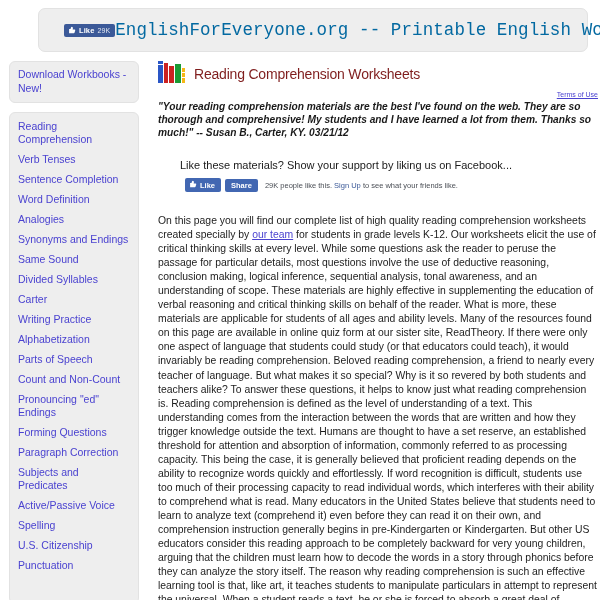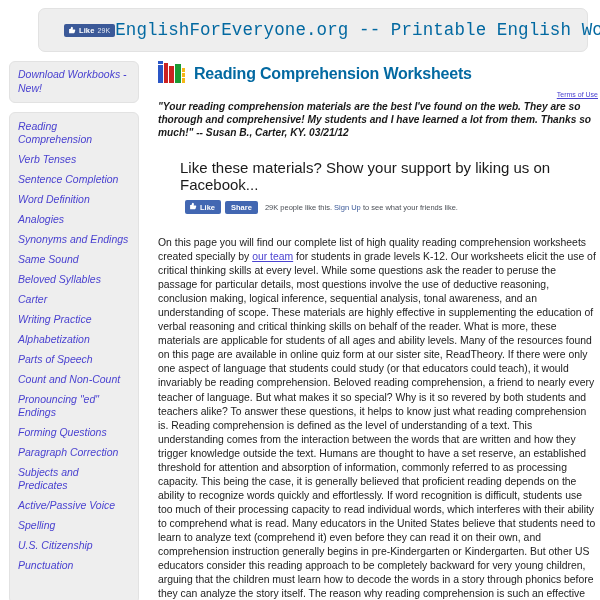"Download Workbooks - New!" .side-box { font-style: italic -> none }
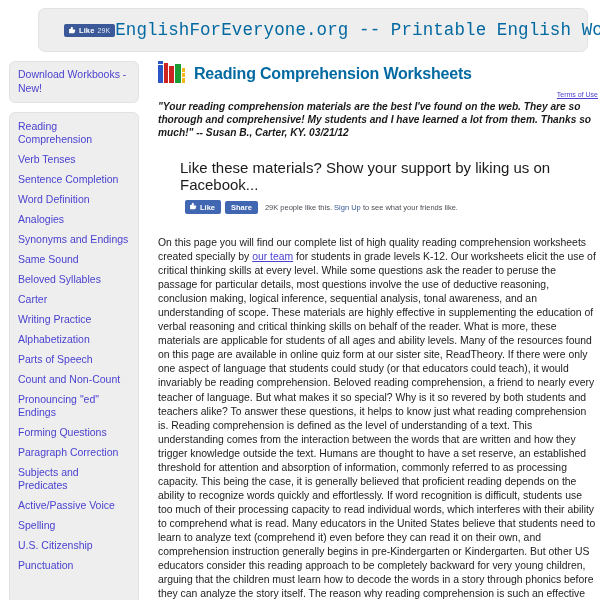"Reading Comprehension Worksheets" .page-title { color: #0369a1 -> #7f1d1d; font-size: 16px -> 14px; font-weight: bold -> normal }
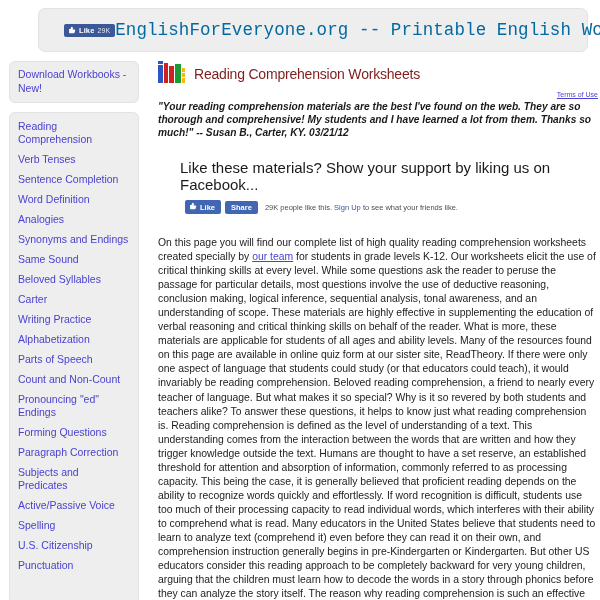"Like these materials? Show your" .support-line { font-size: 15px -> 11px }
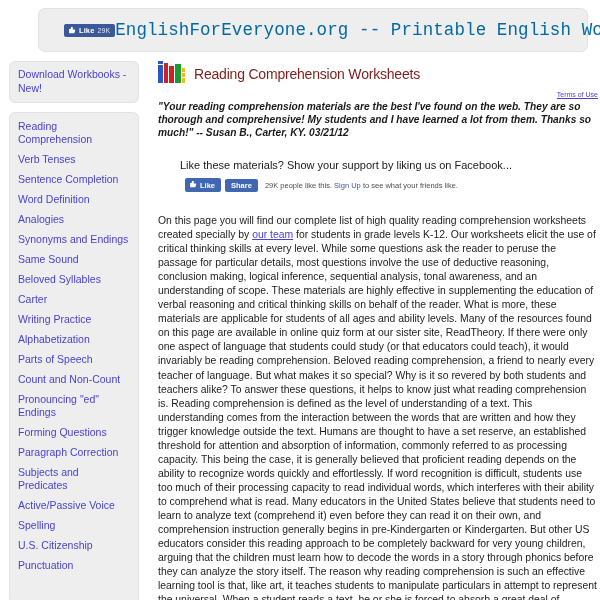"Beloved Syllables" a.nav-item { text: Beloved -> Divided }
